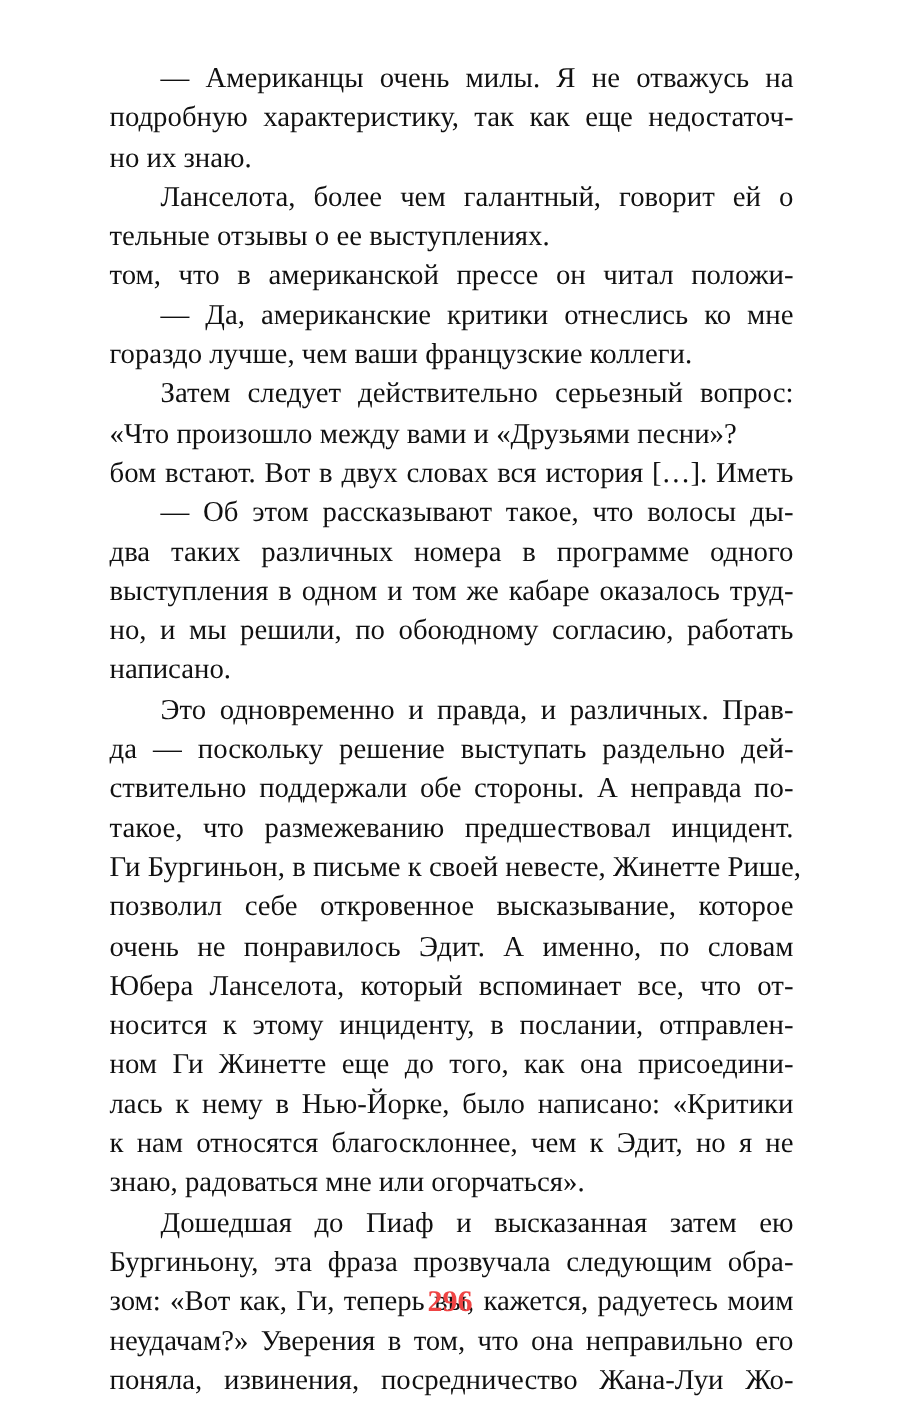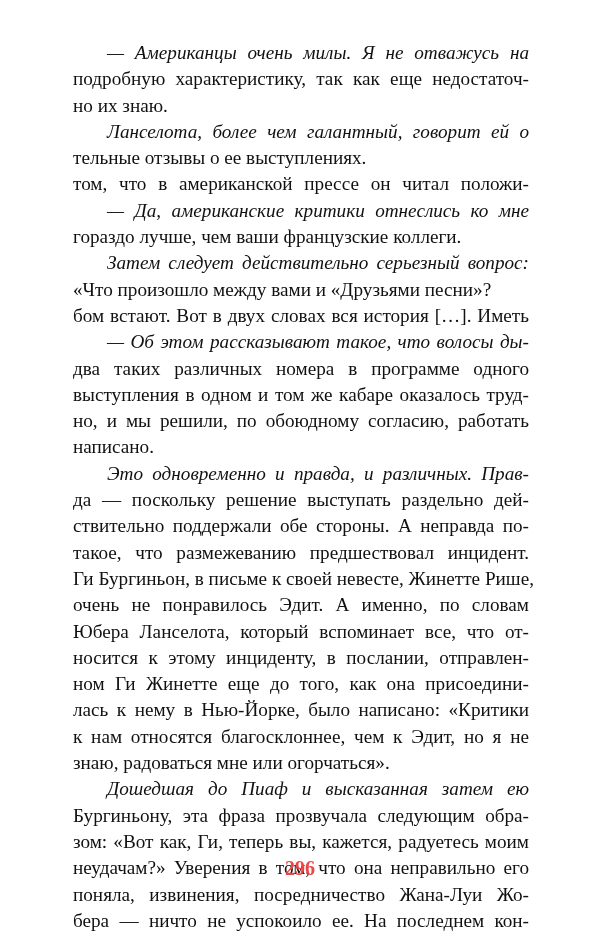"— Американцы очень милы. Я" .line.indent { font-style: italic -> none }
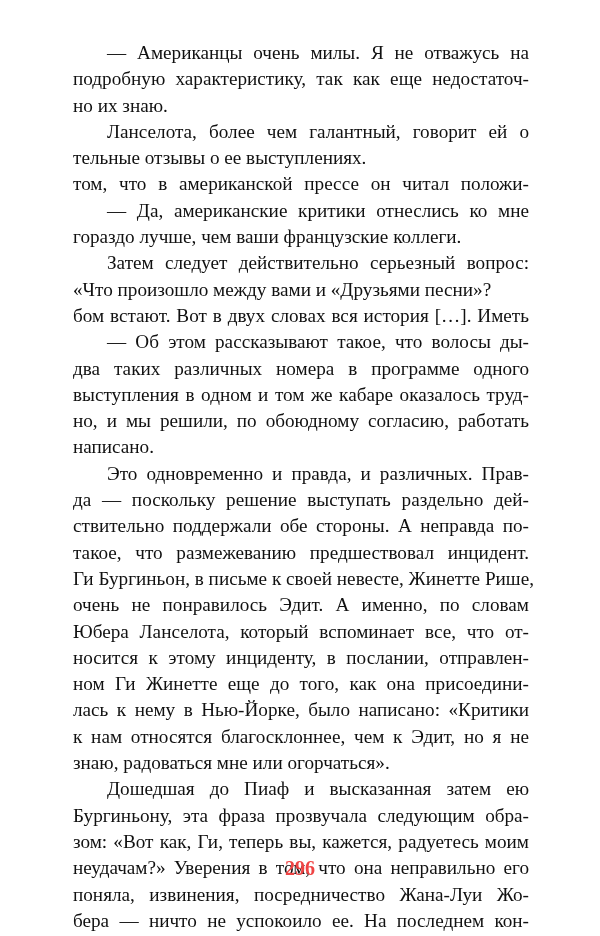"позволил себе откровенное высказывание," span.line { html: none -> <span>позволил себе откровенное высказывание, которое</span> }
